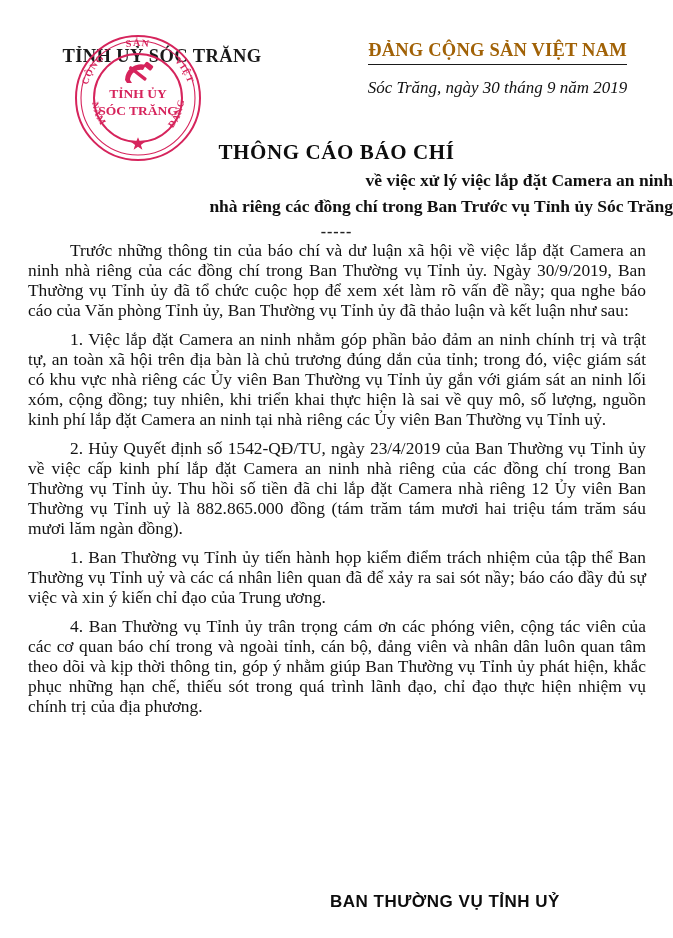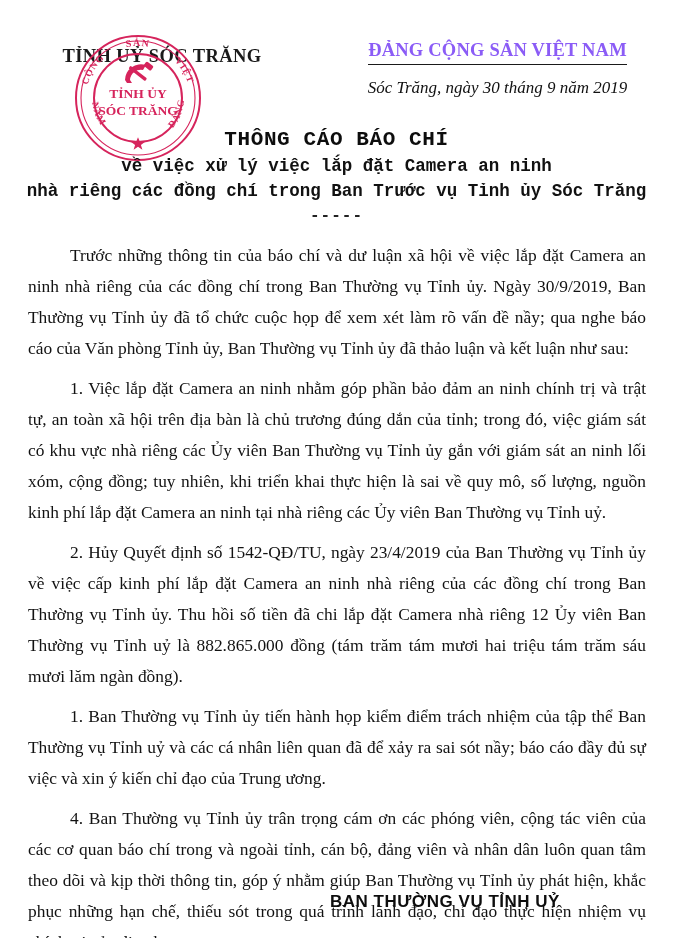"ĐẢNG CỘNG SẢN VIỆT NAM" .party-name { color: #8b5cf6 -> #a16207 }
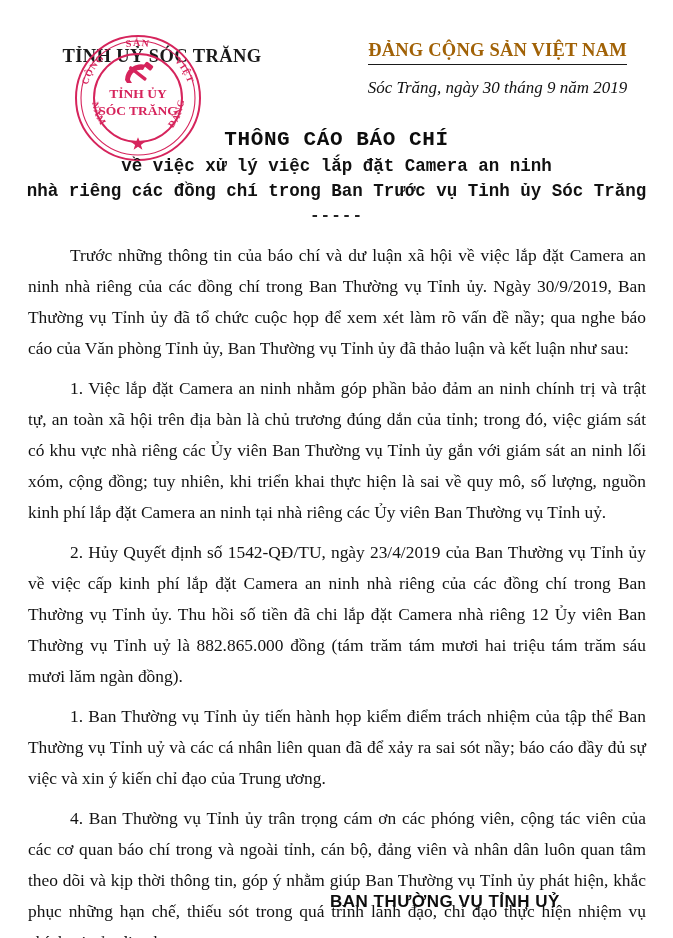"THÔNG CÁO BÁO CHÍ" .title-block { font-family: Liberation Mono, monospace -> none; top: 128px -> 140px }
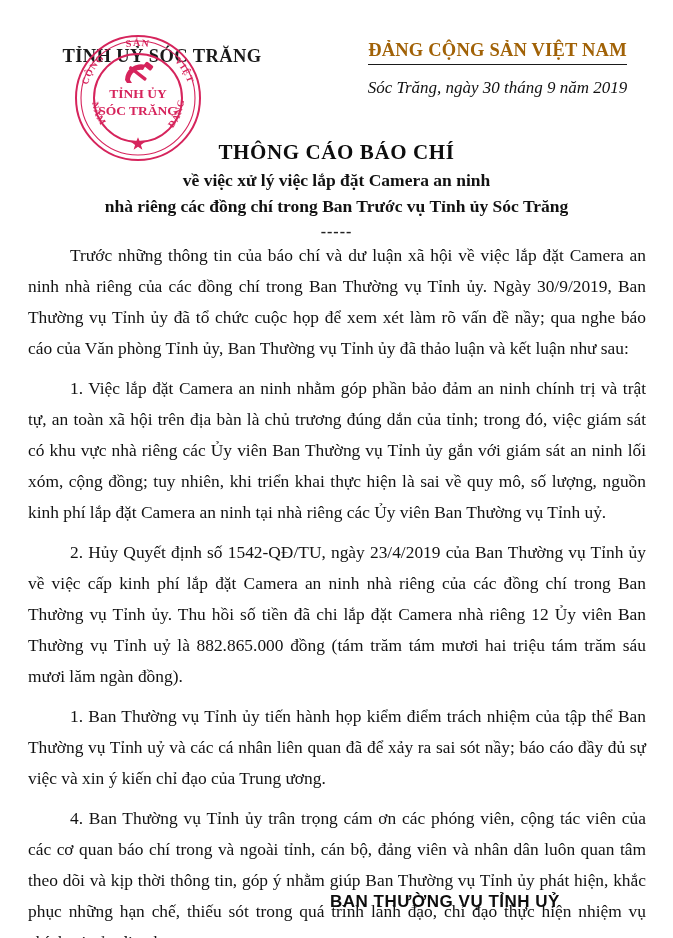"về việc xử lý việc" .doc-subtitle { text-align: none -> right }
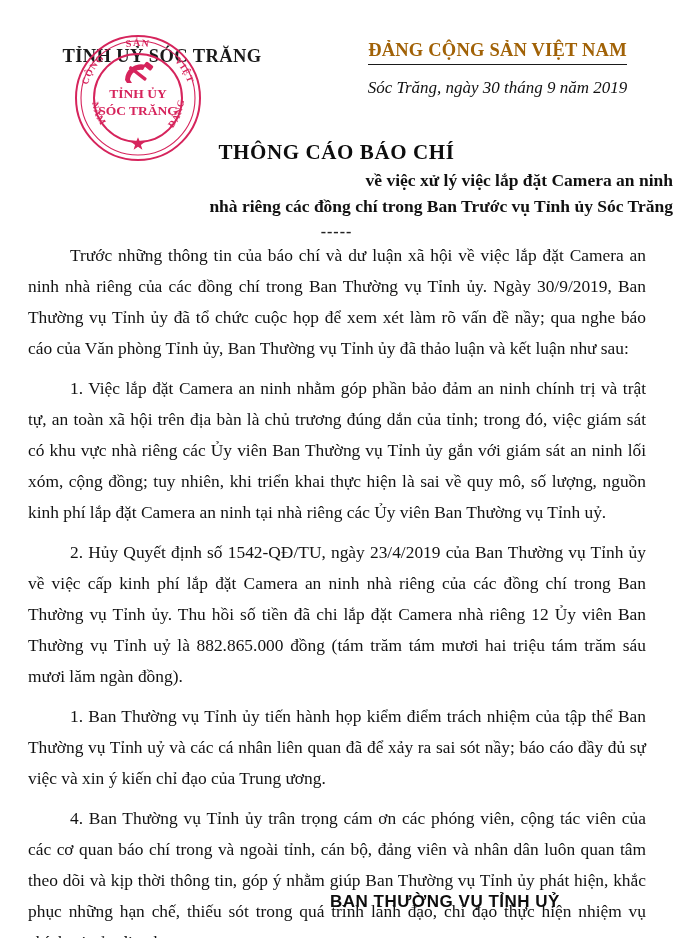"Trước những thông tin của" .para { line-height: 31px -> 20px }
